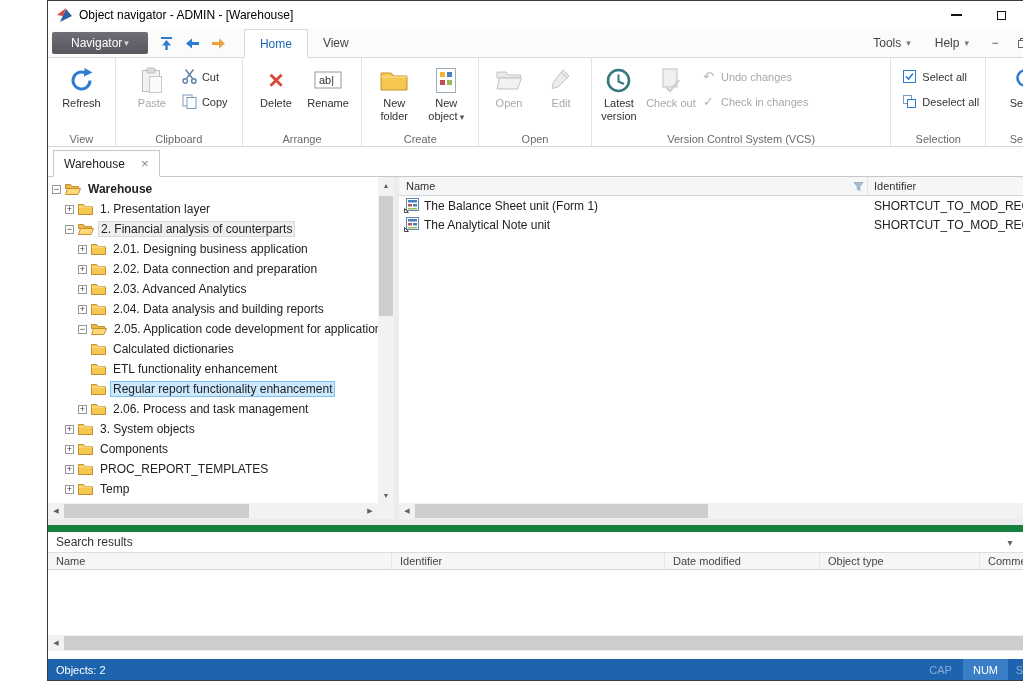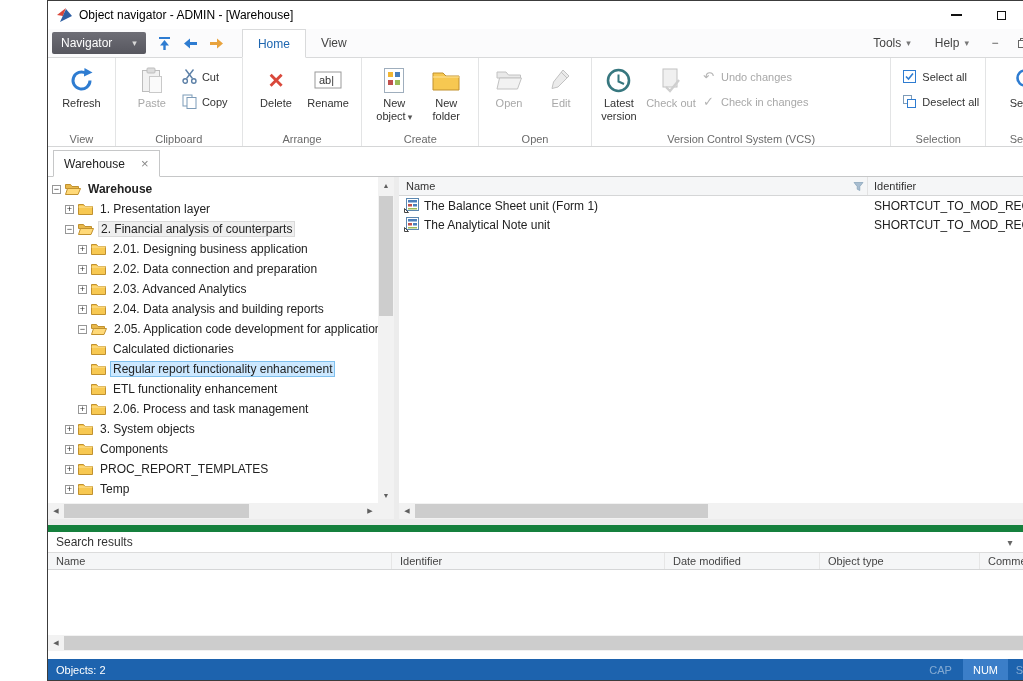"Navigator" .navigator-btn { gap: 20px -> 2px; padding: 0 9px -> 0 19px }
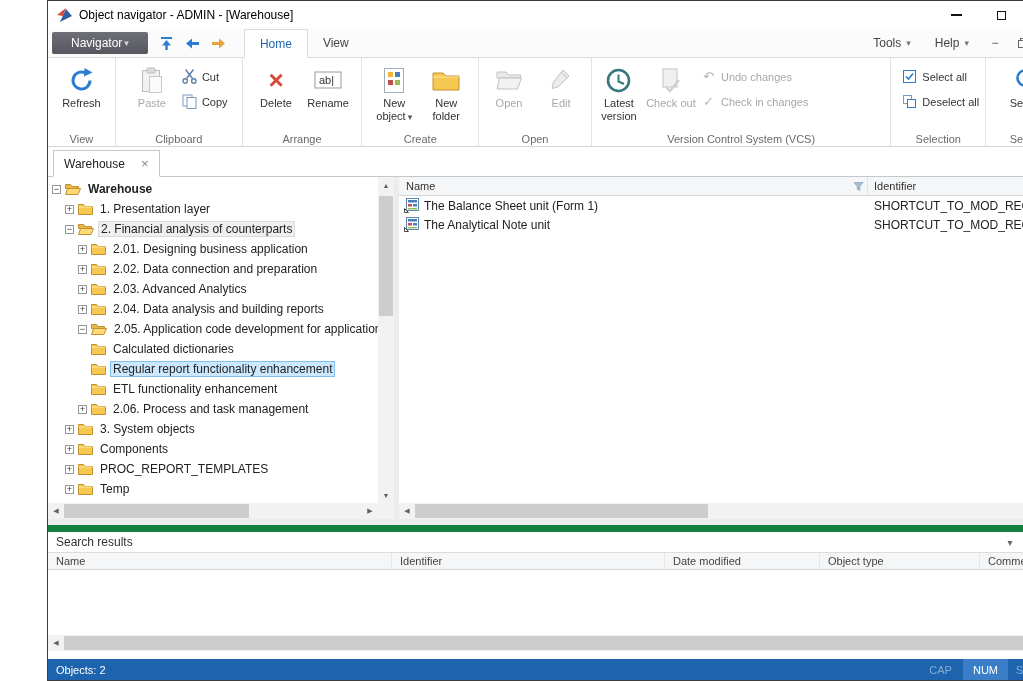"New object ▾" div.bigbtn { order: before "New folder" -> after "New folder" }
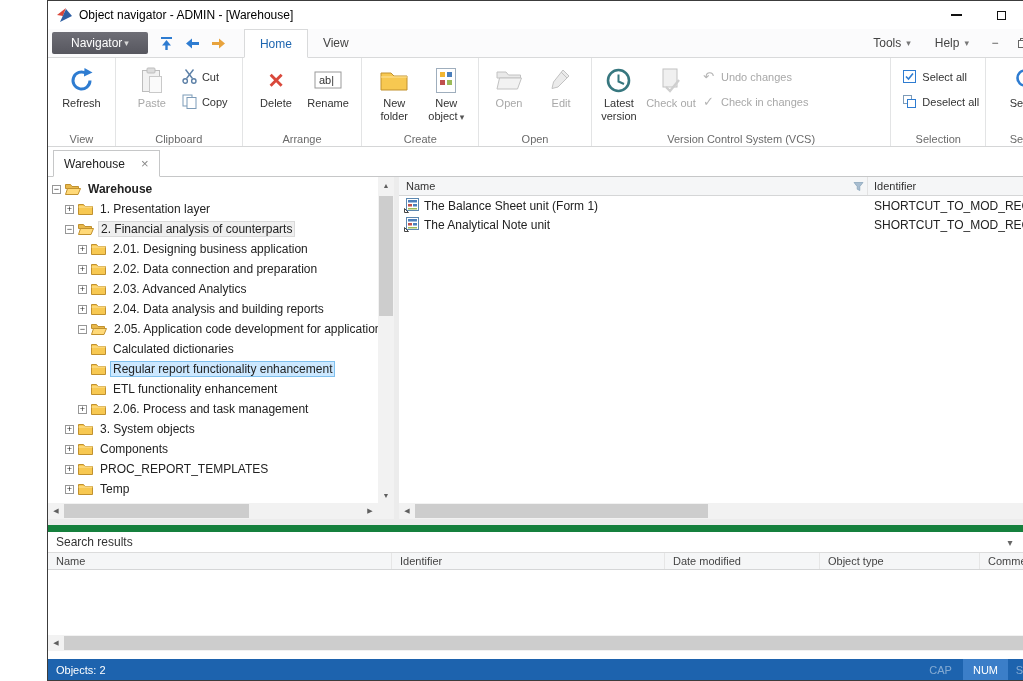"Regular report functionality enhancement" div.tree-row { order: before "ETL functionality enhancement" -> after "ETL functionality enhancement" }
